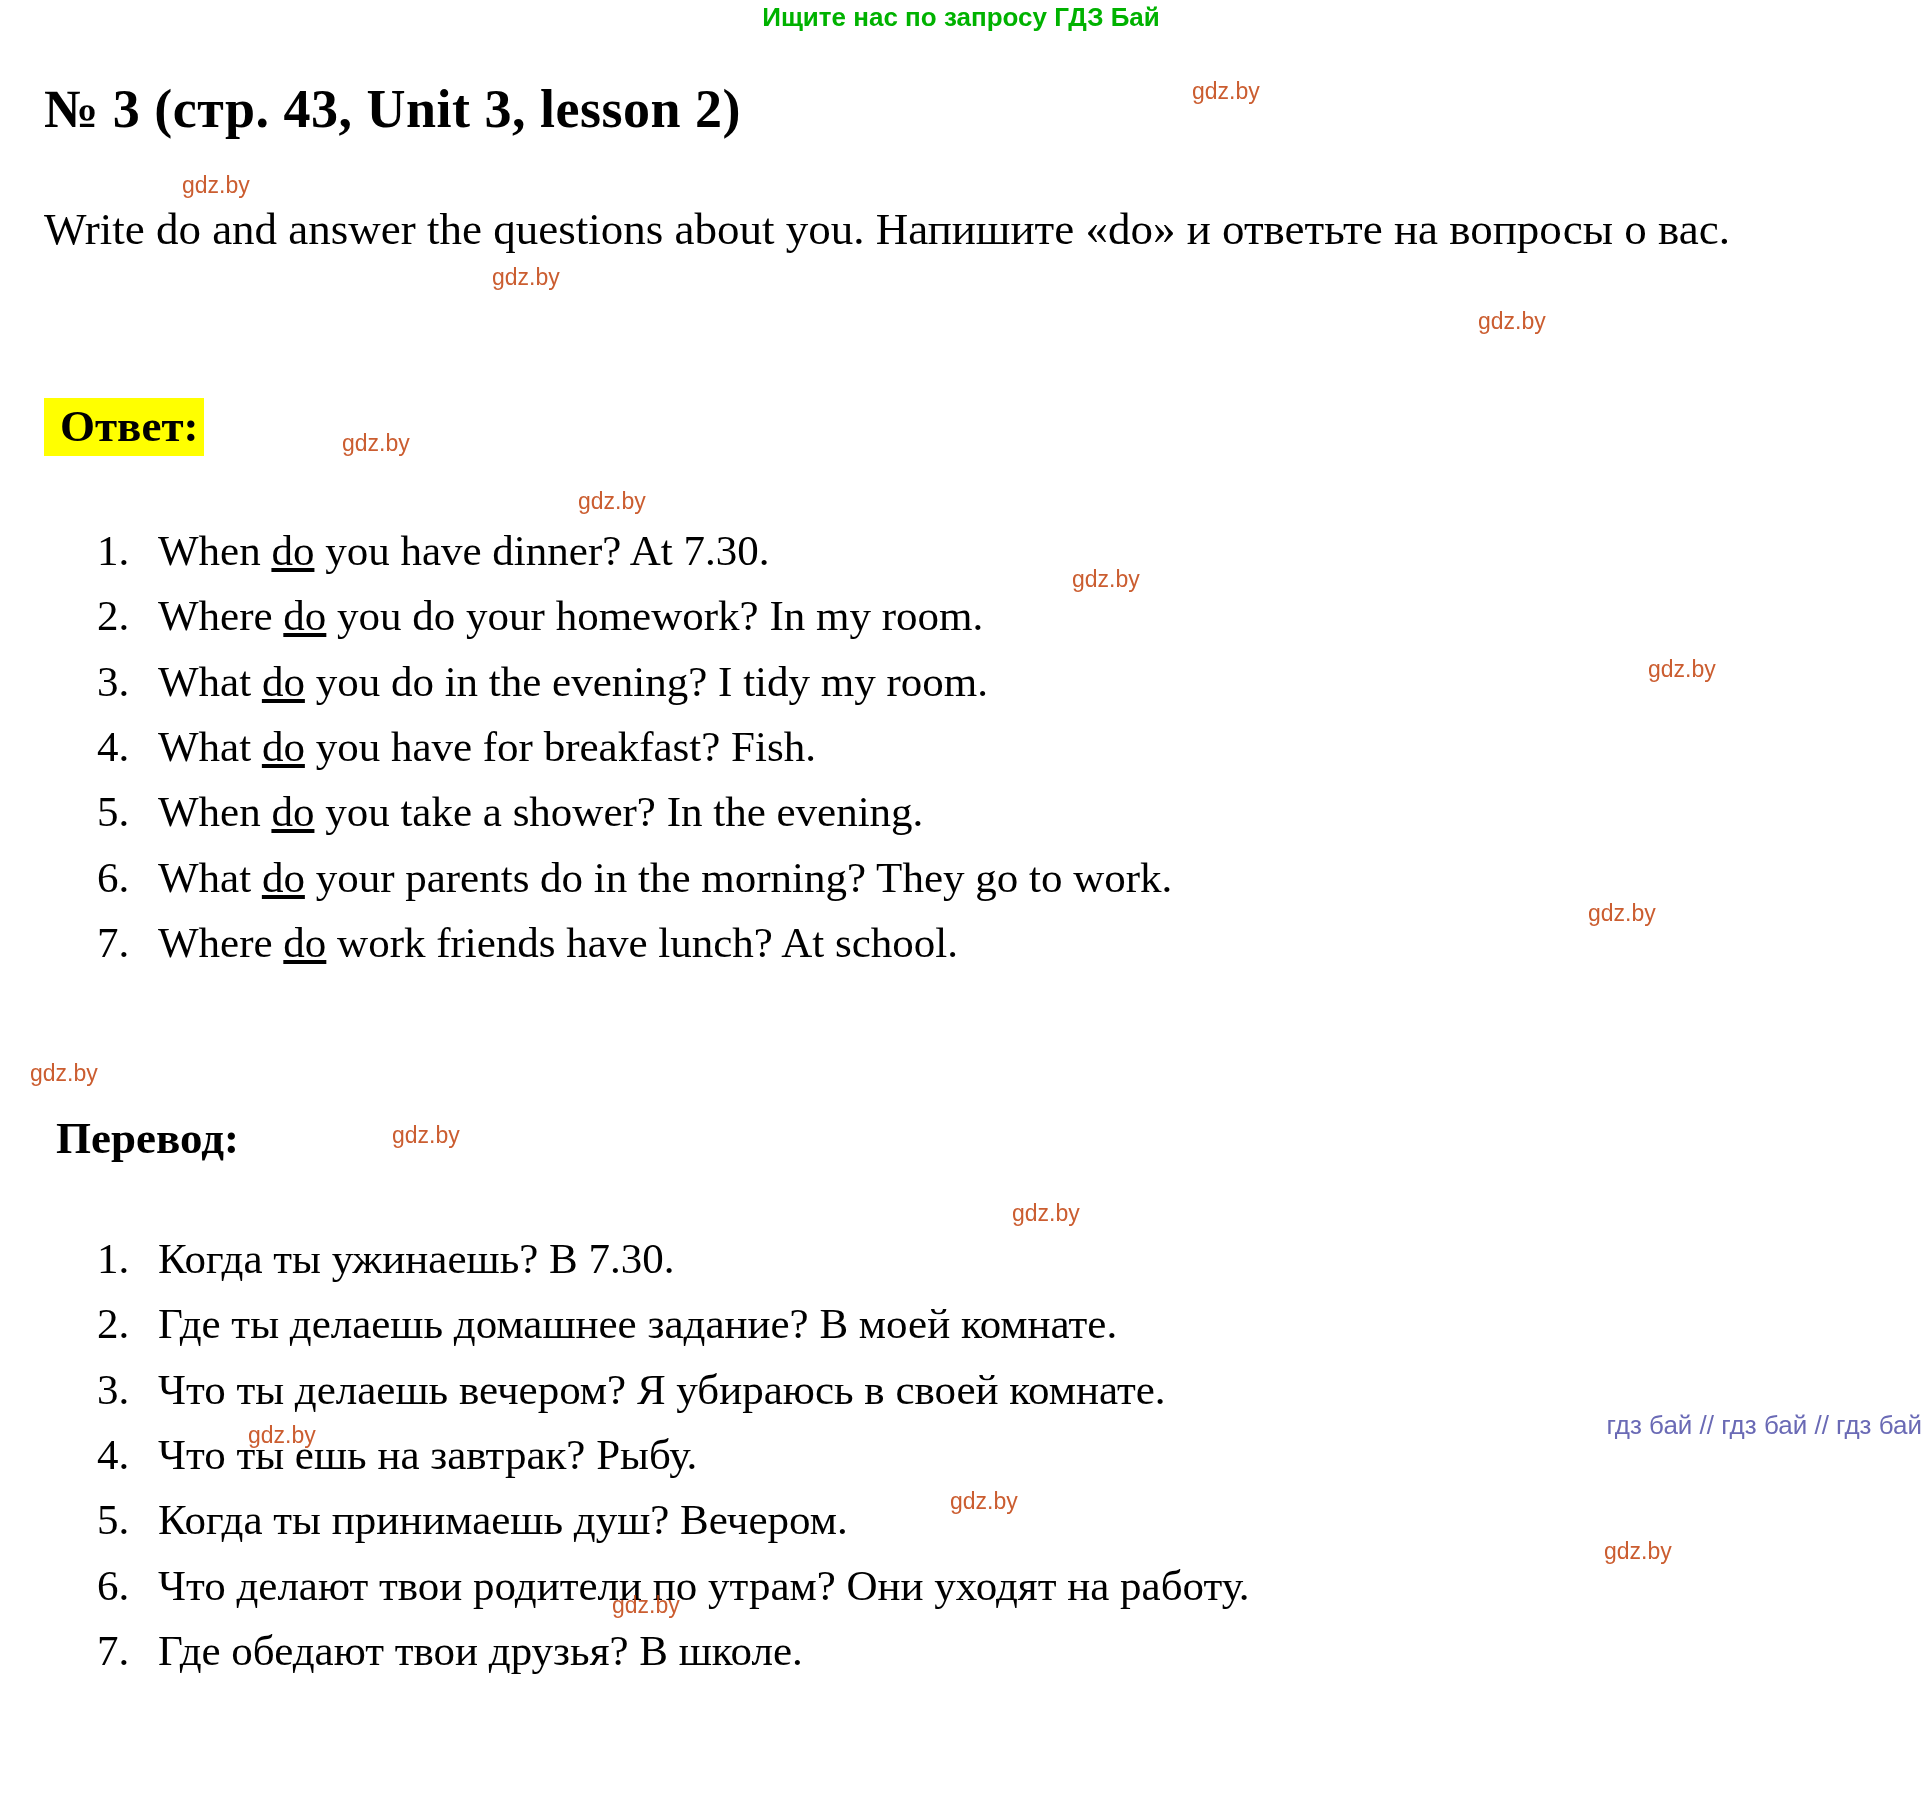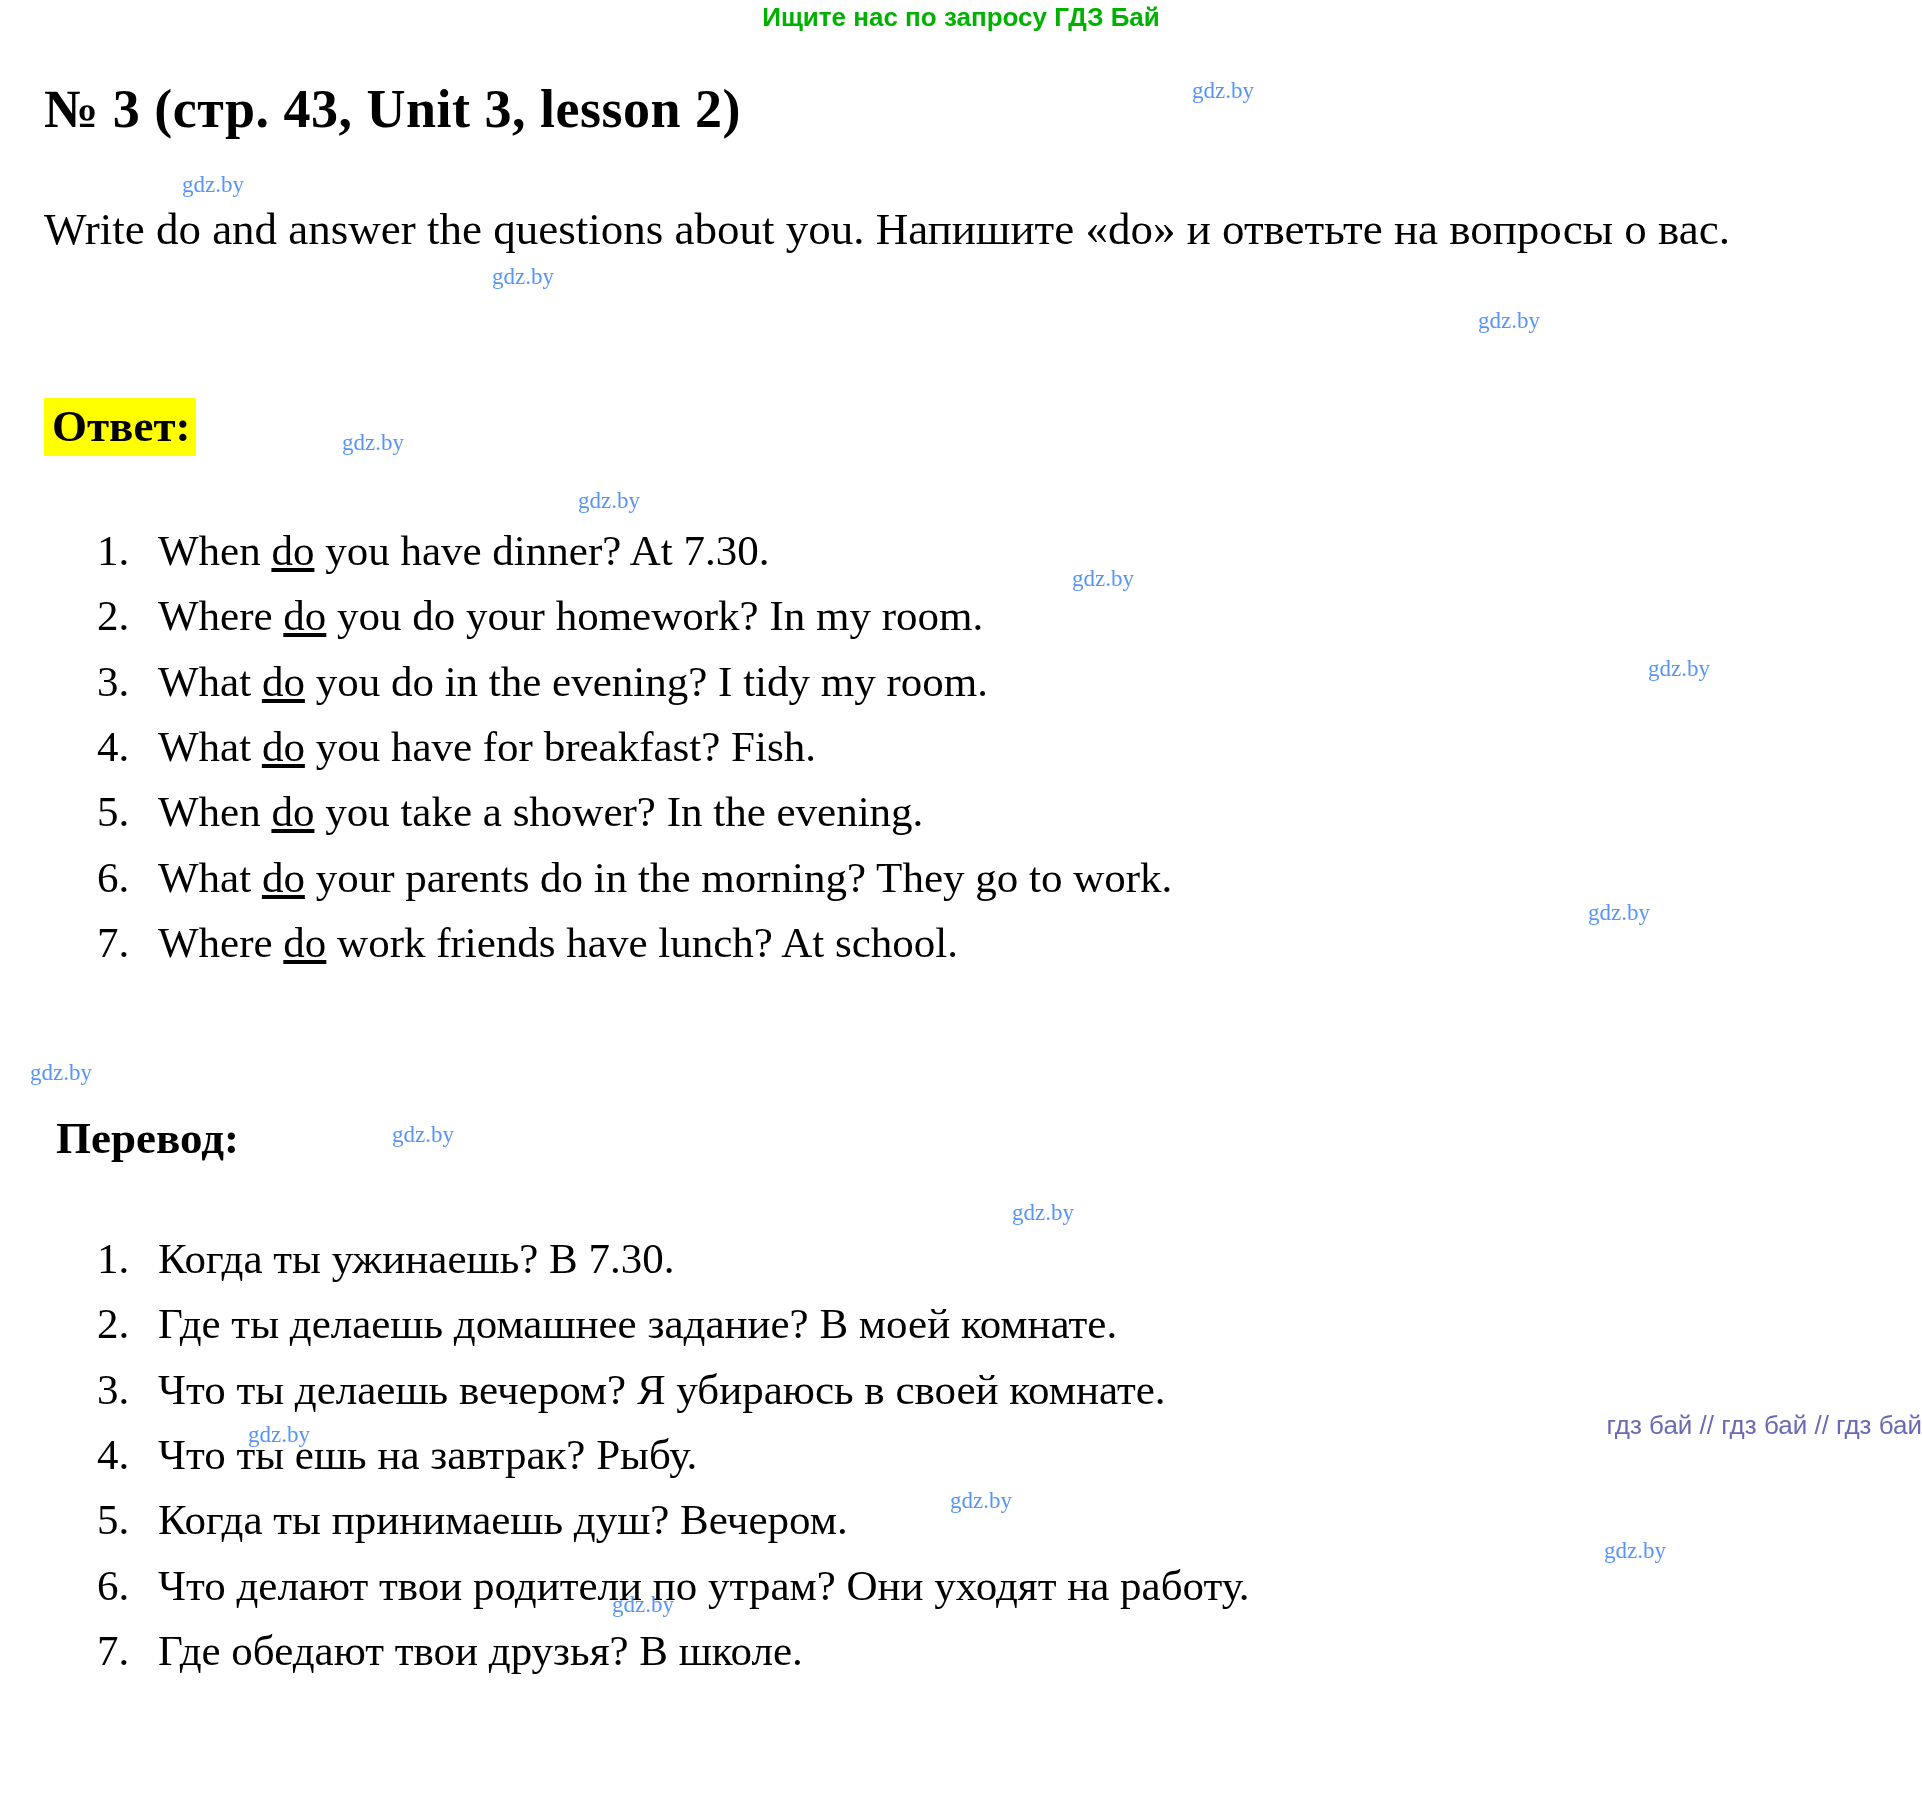"gdz.by" .wm { color: #3b82f6 -> #c2410c; font-family: Liberation Serif, serif -> Liberation Sans, sans-serif }
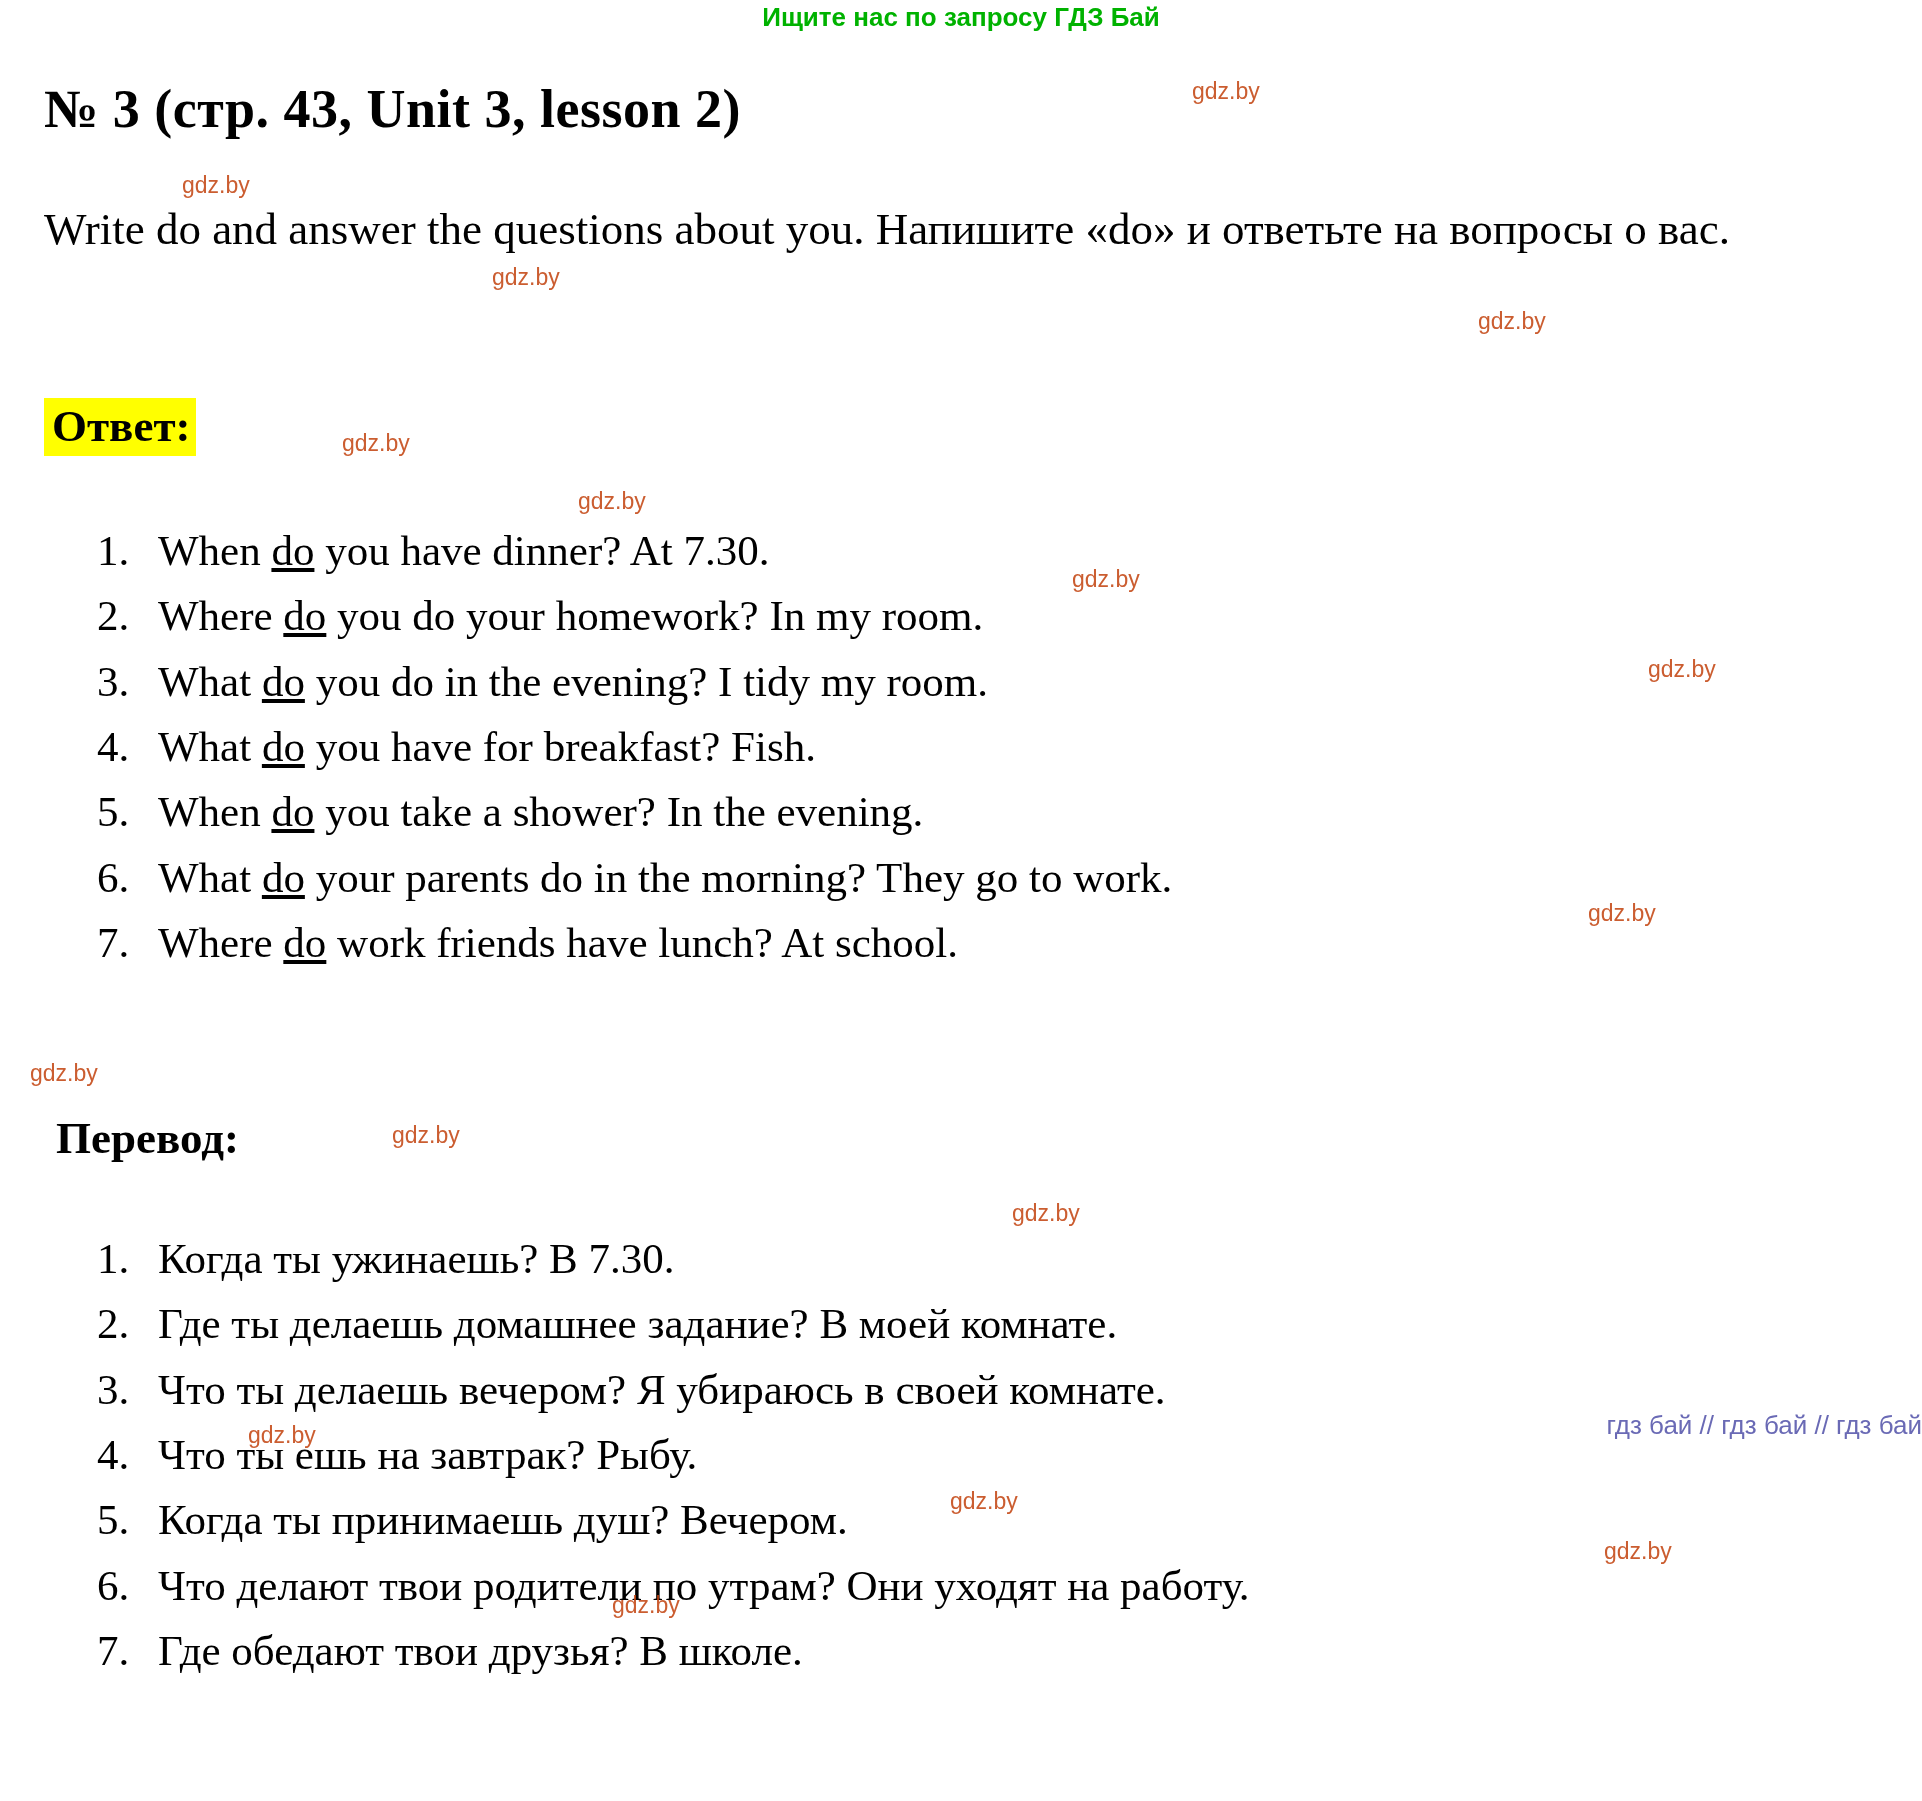"Ответ:" .answer-head { padding: 2px 6px 4px 8px -> 2px 6px 4px 16px }
